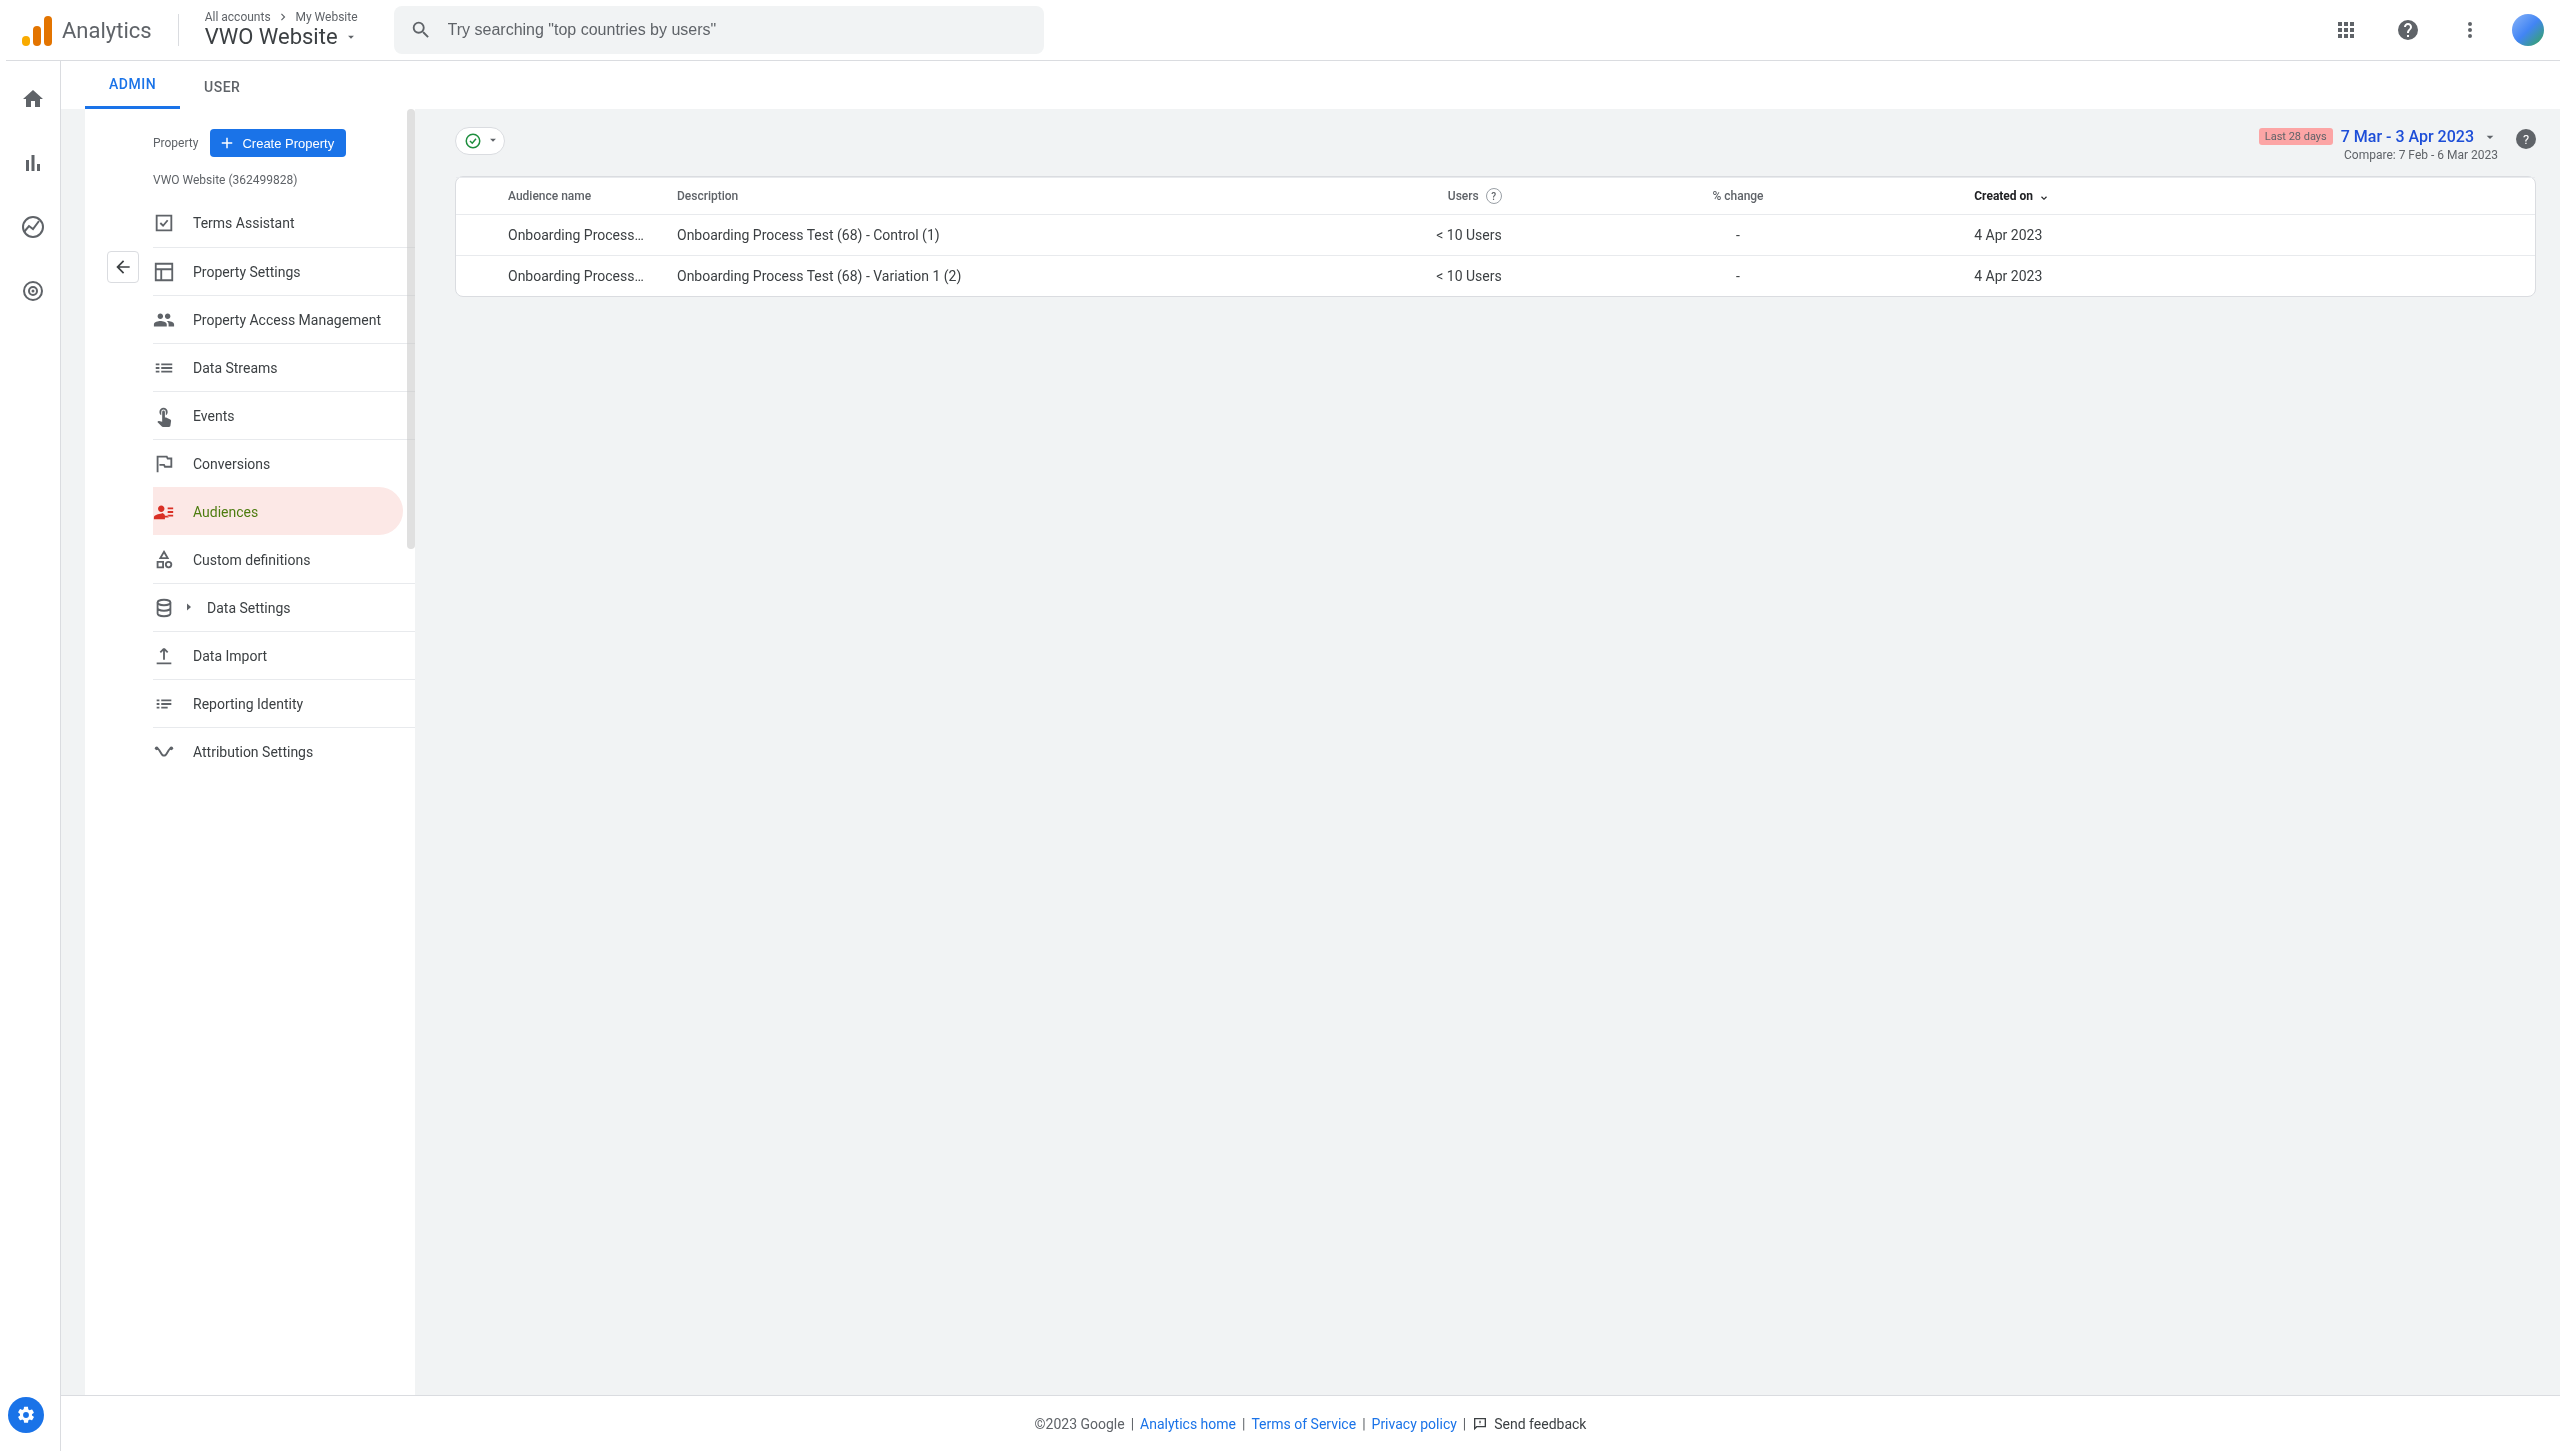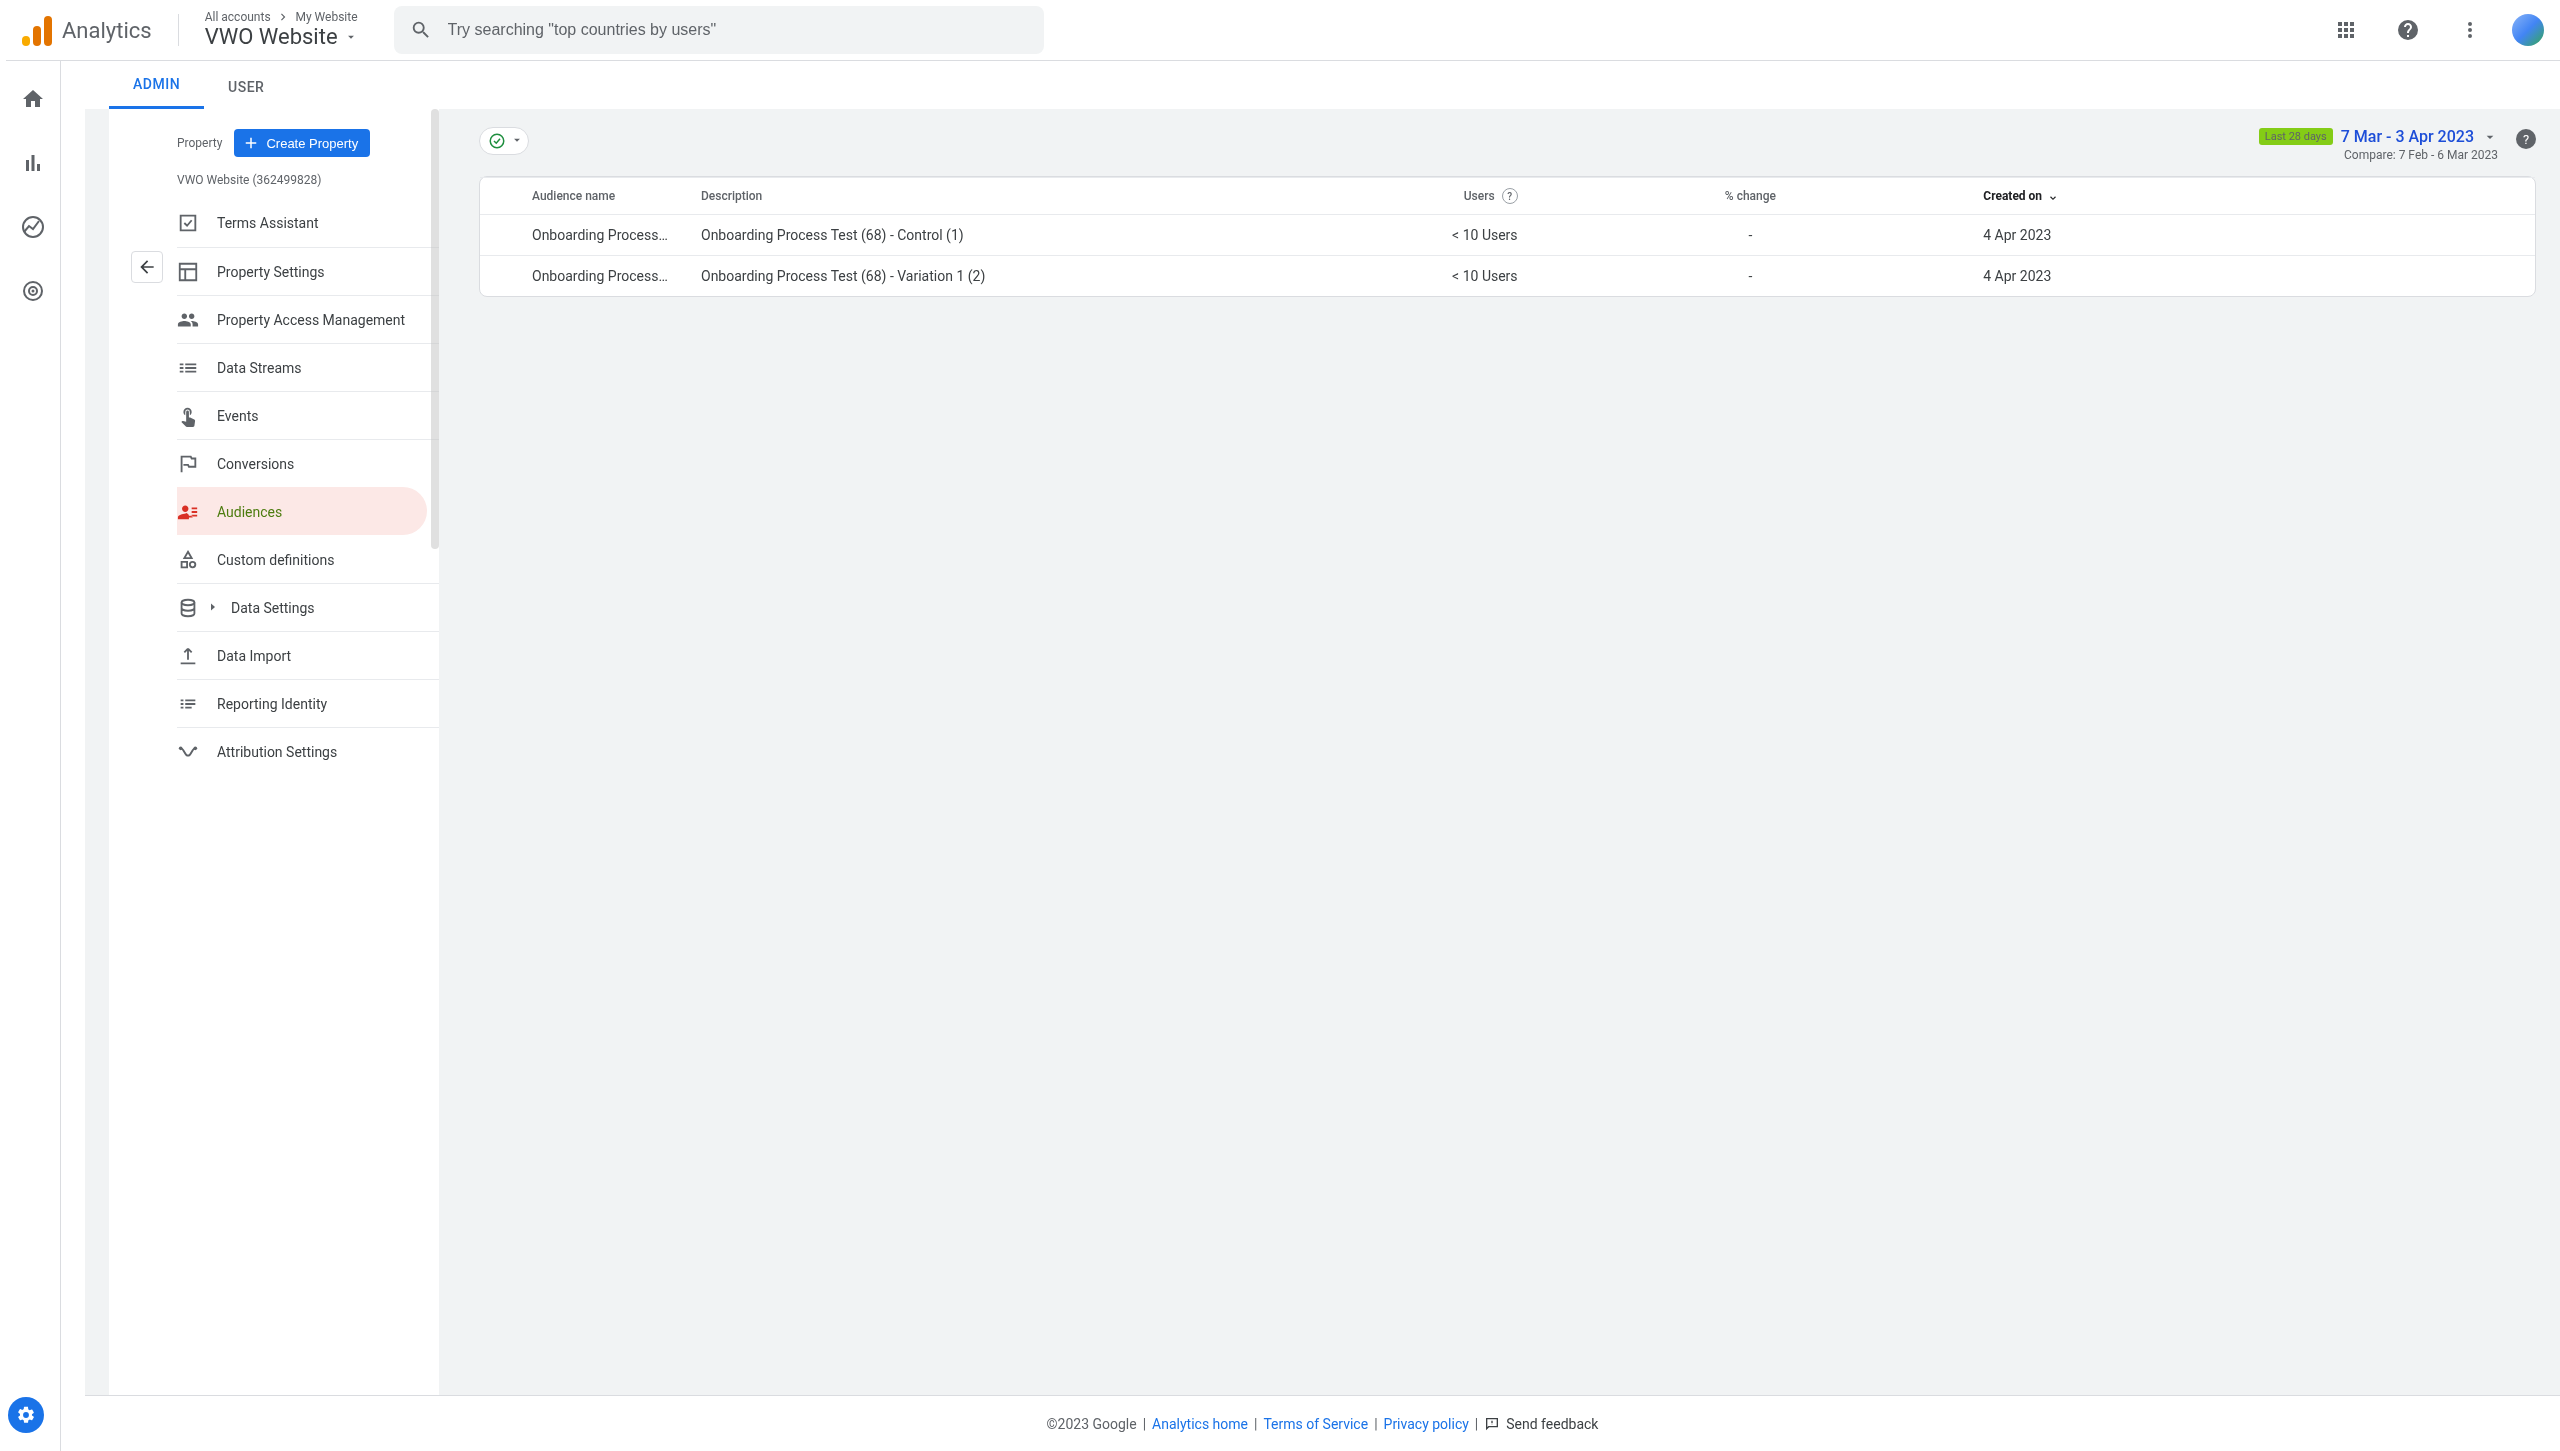"ADMIN" .body { gap: 24px -> none }
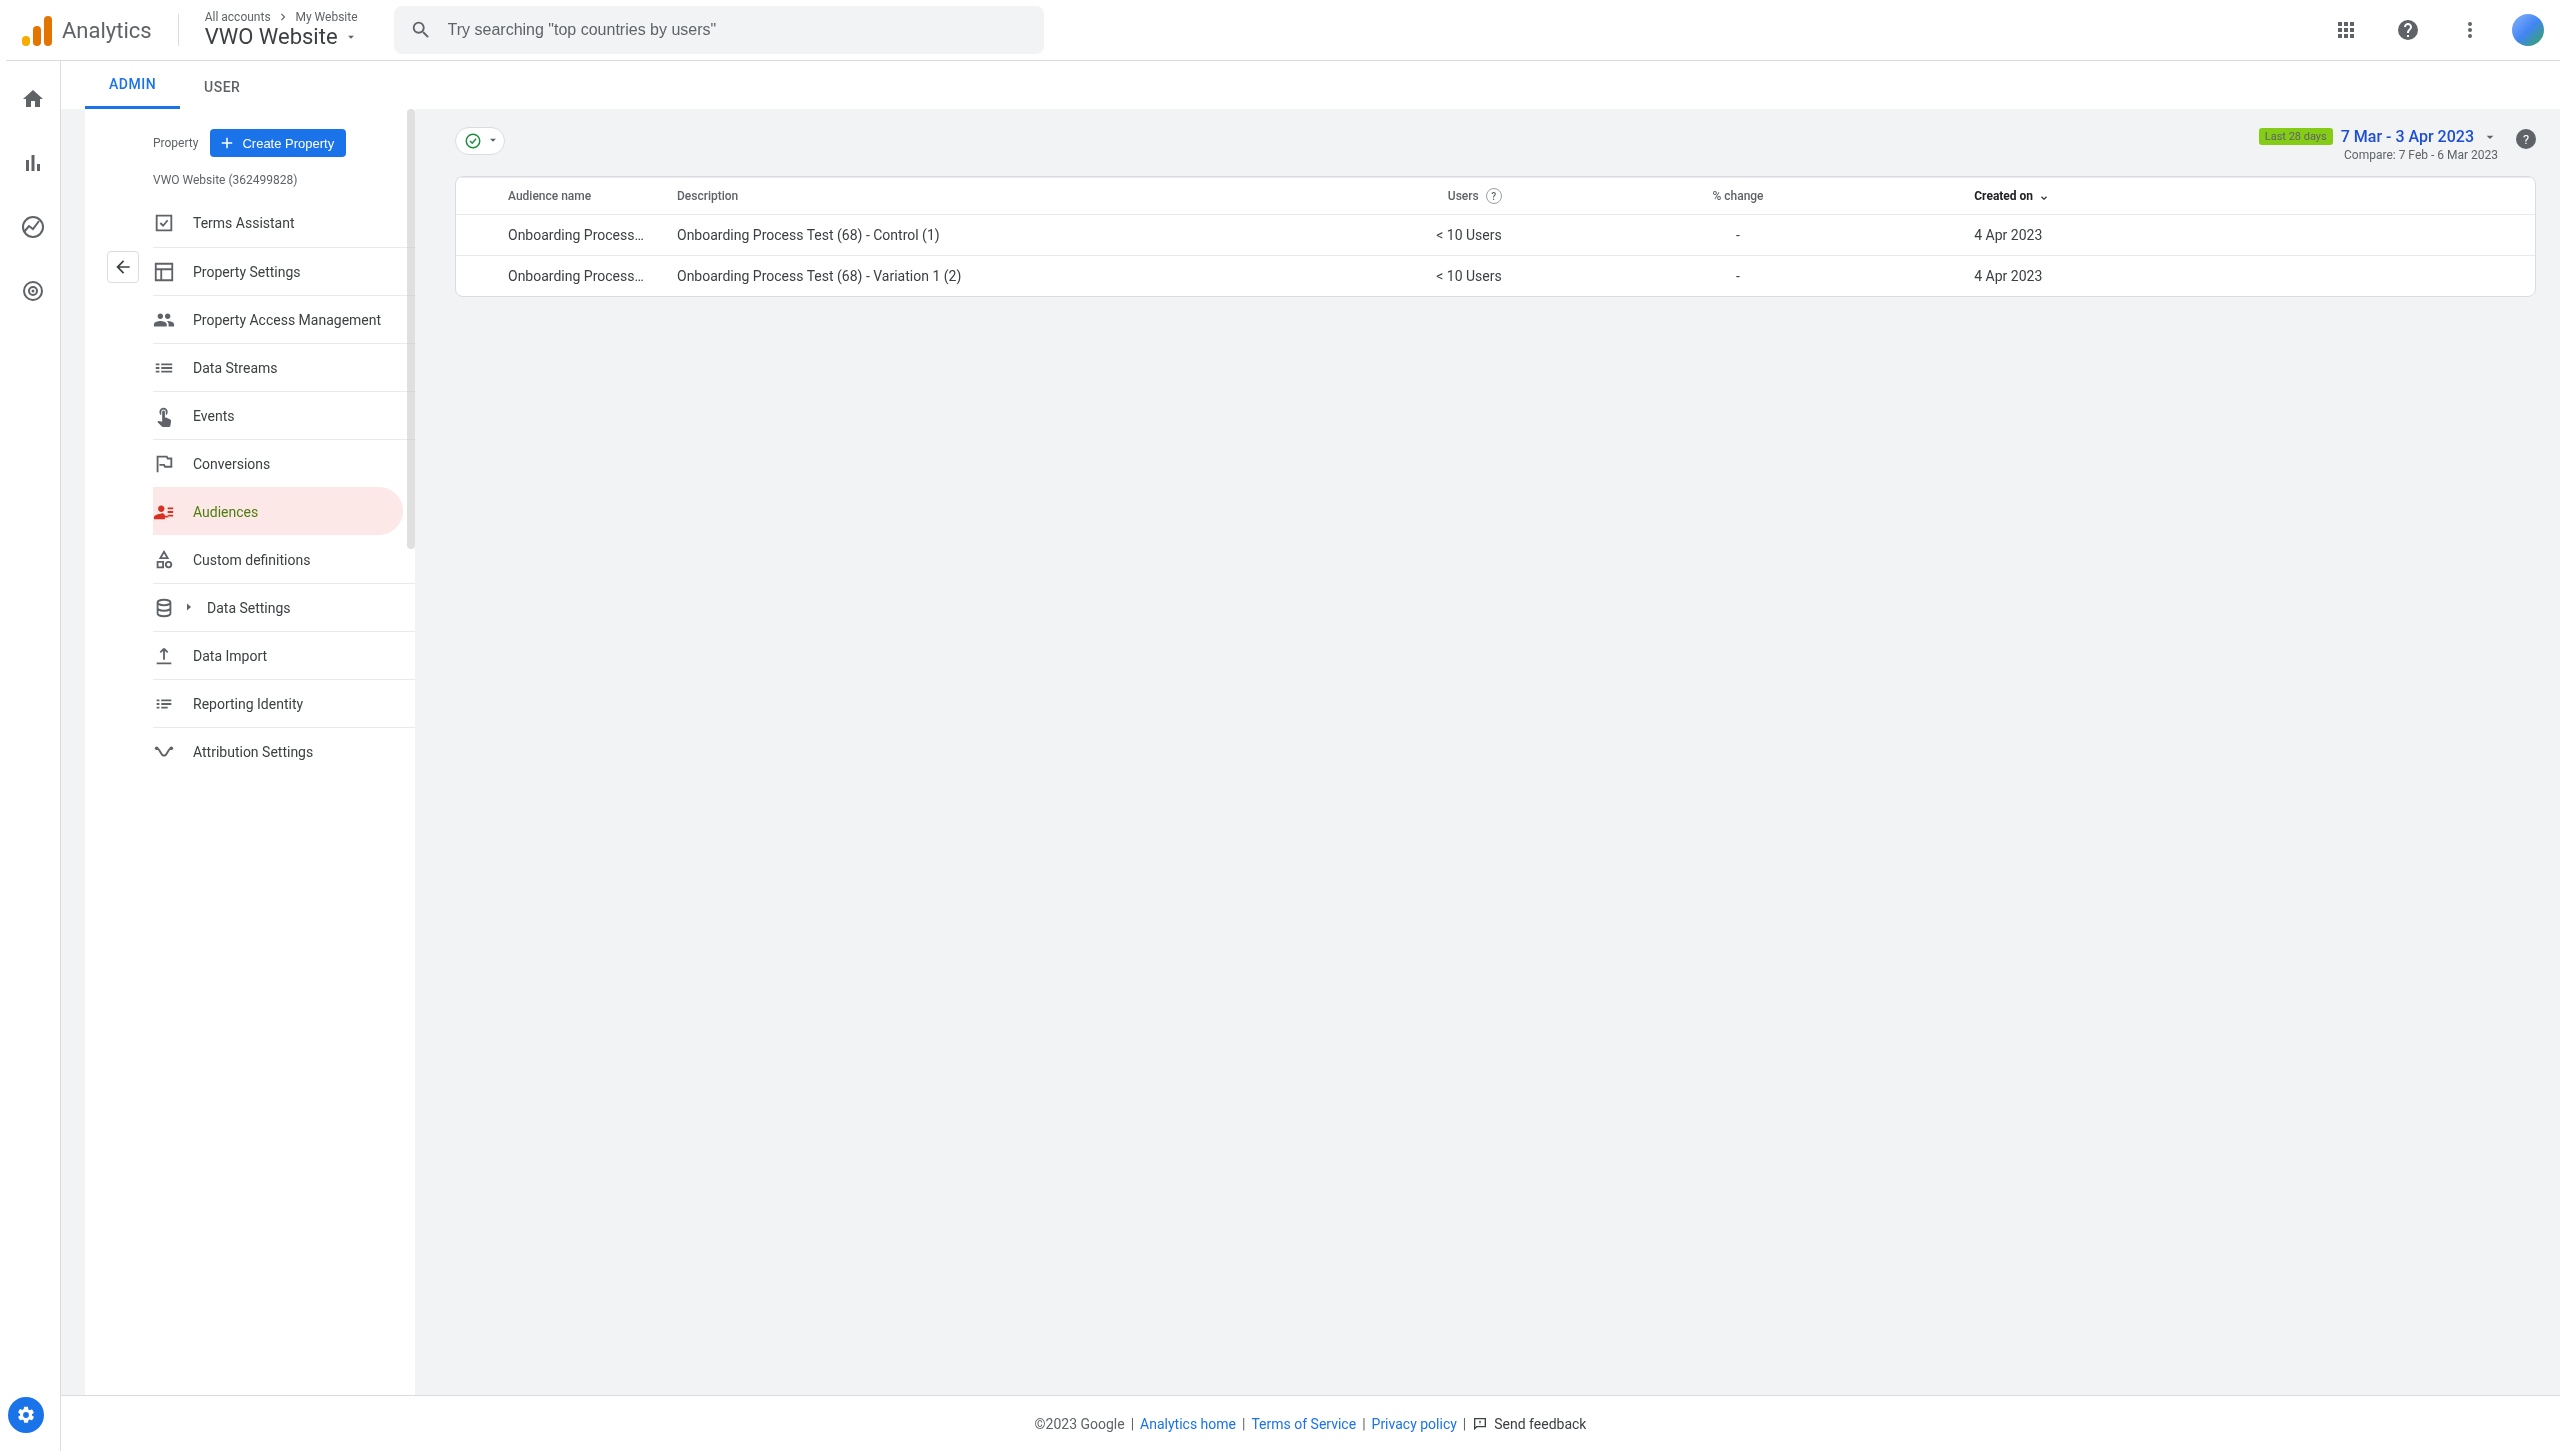"Last 28 days" .date-chip { background: #84cc16 -> #fca5a5 }
